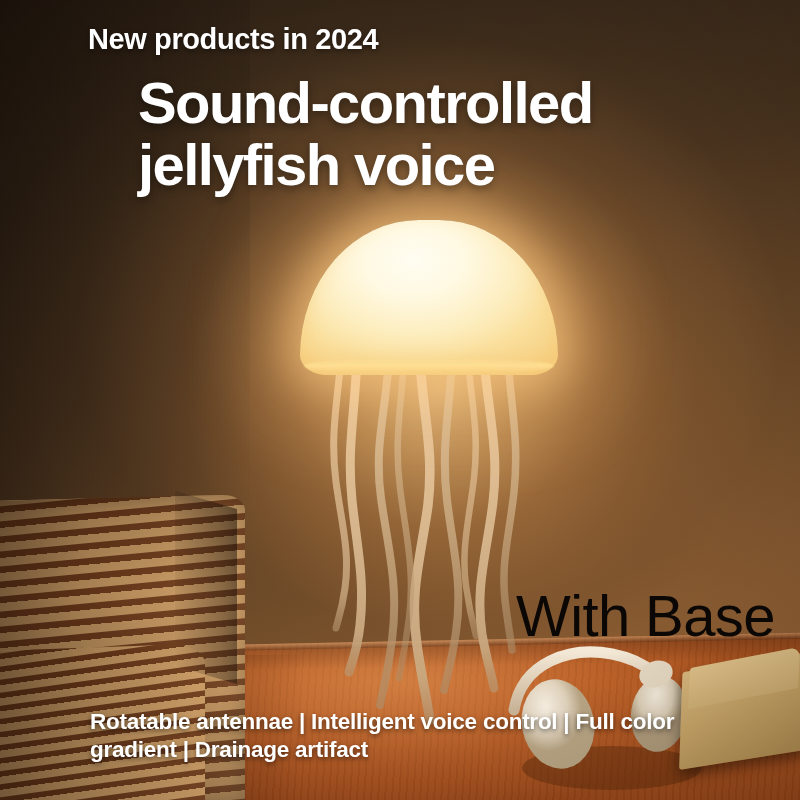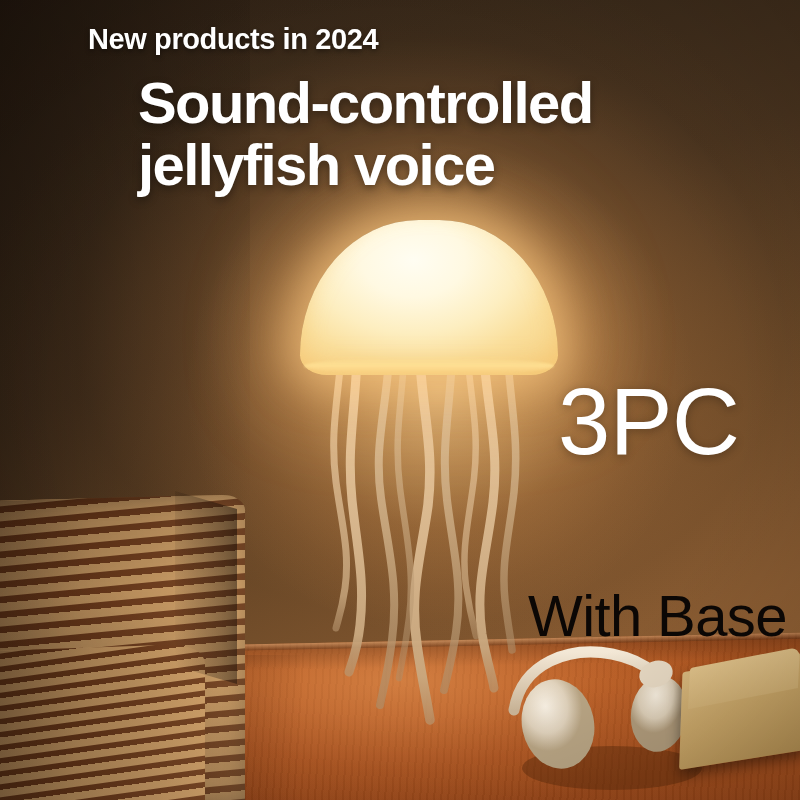"3PC" div.badge-3pc { html: <div>3PC</div> -> none }
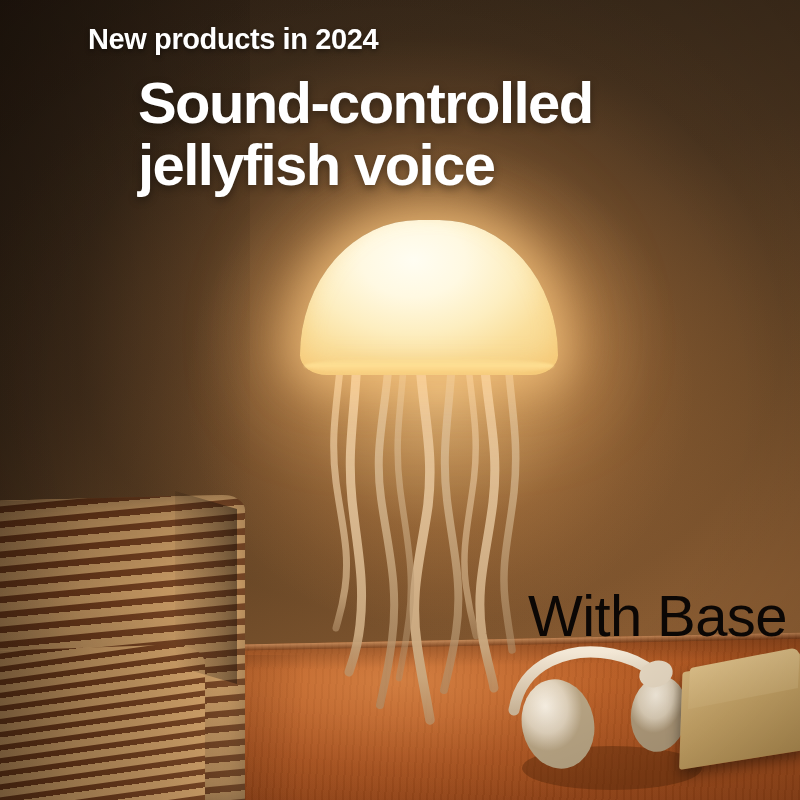"With Base" .with-base { margin-left: 12px -> none }
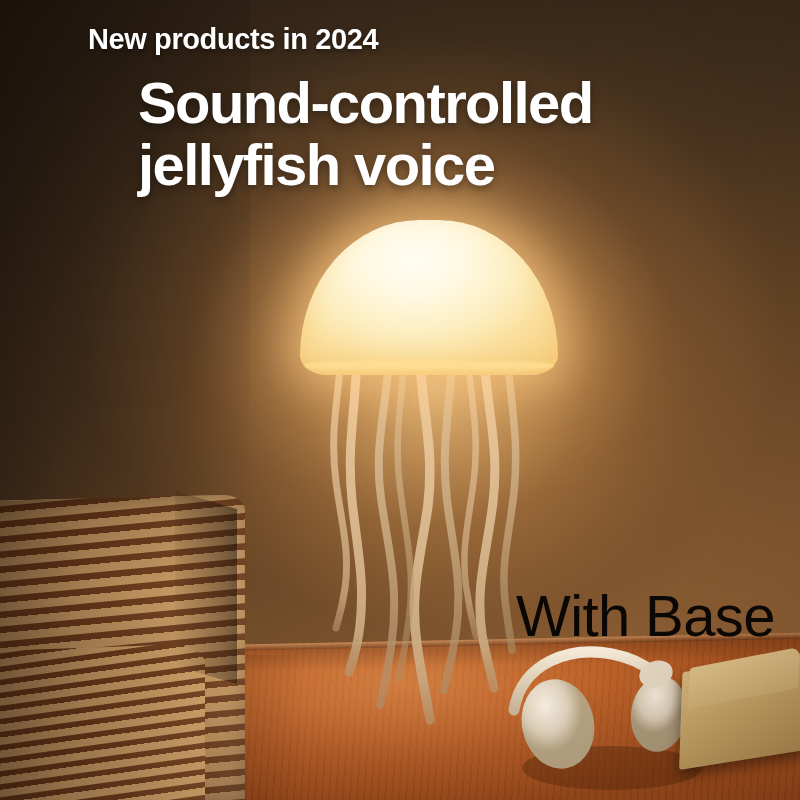"Rotatable antennae | Intelligent voice" div.features { html: none -> <div>Rotatable antennae | Intelligent voice control | Full color gradient | Drainage artifact</div> }
